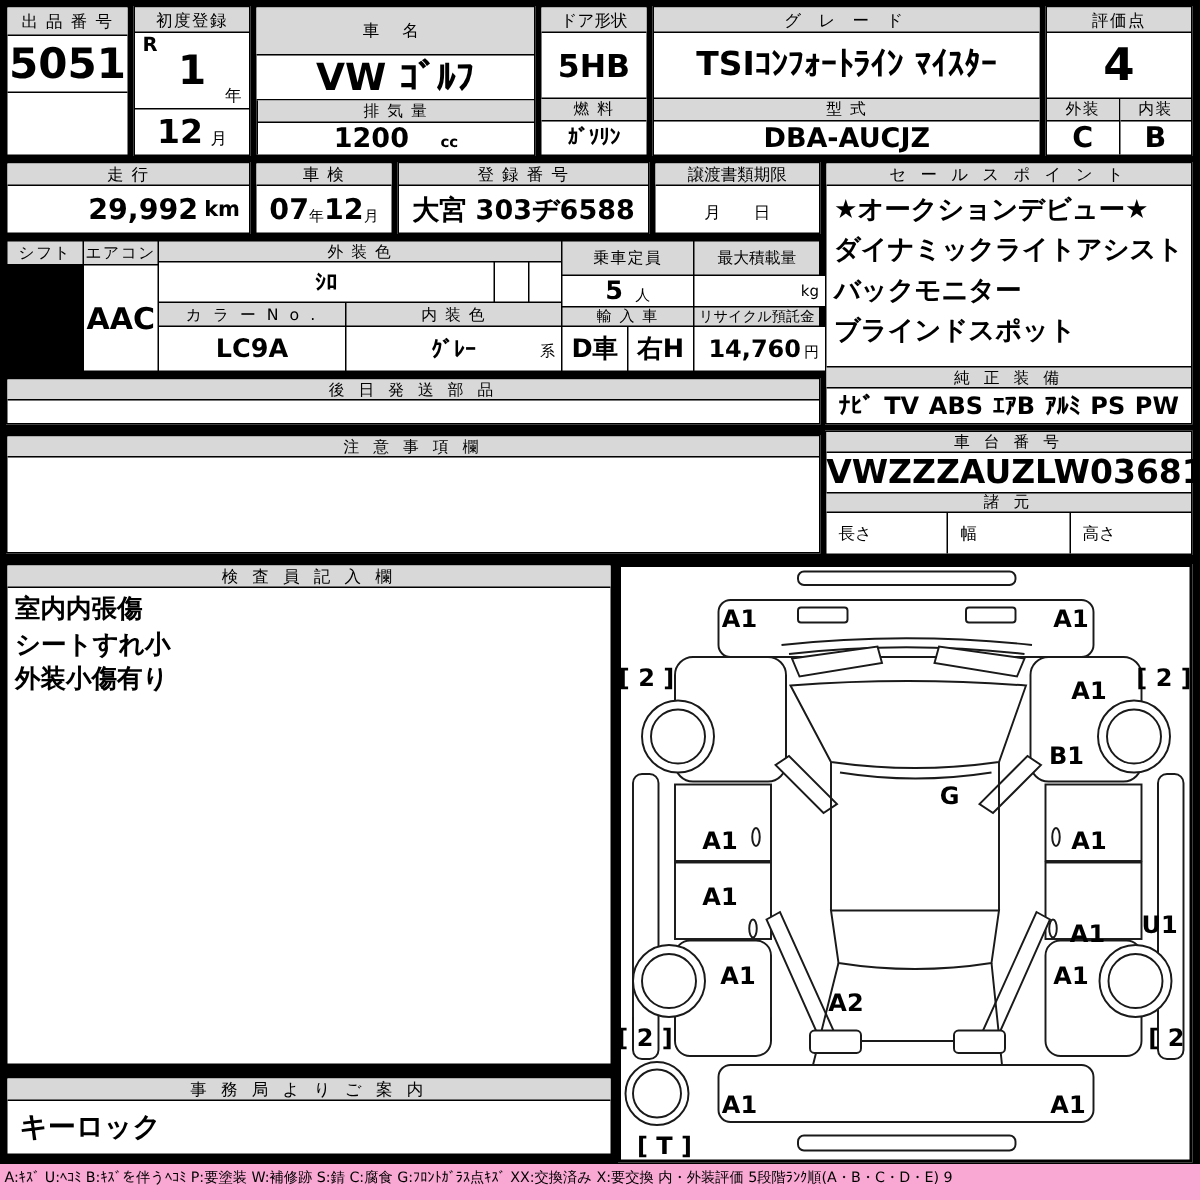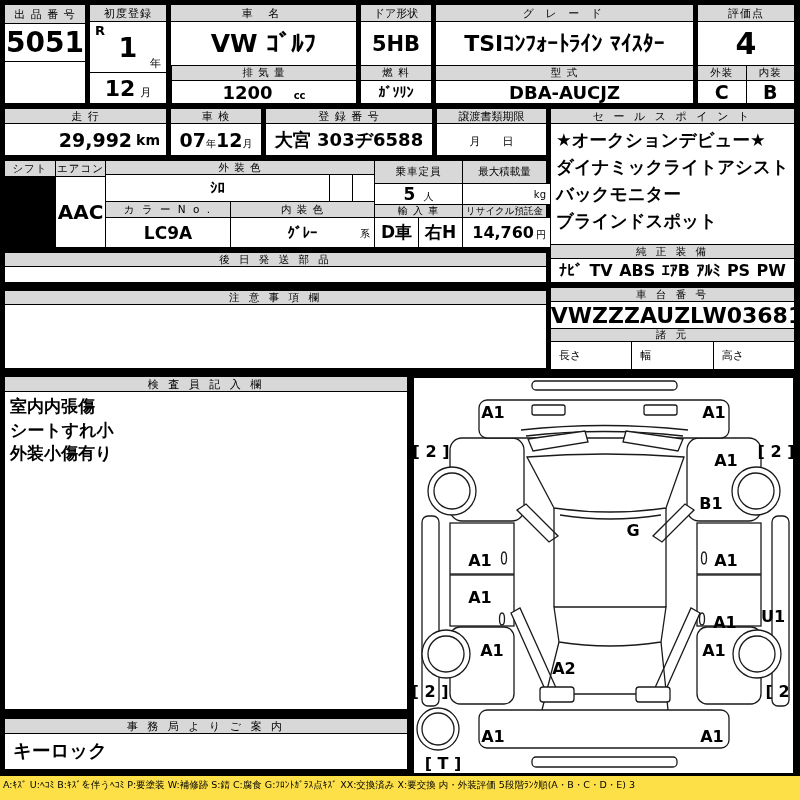"出 品 番 号" .sheet { background: #fde047 -> #f9a8d4 }
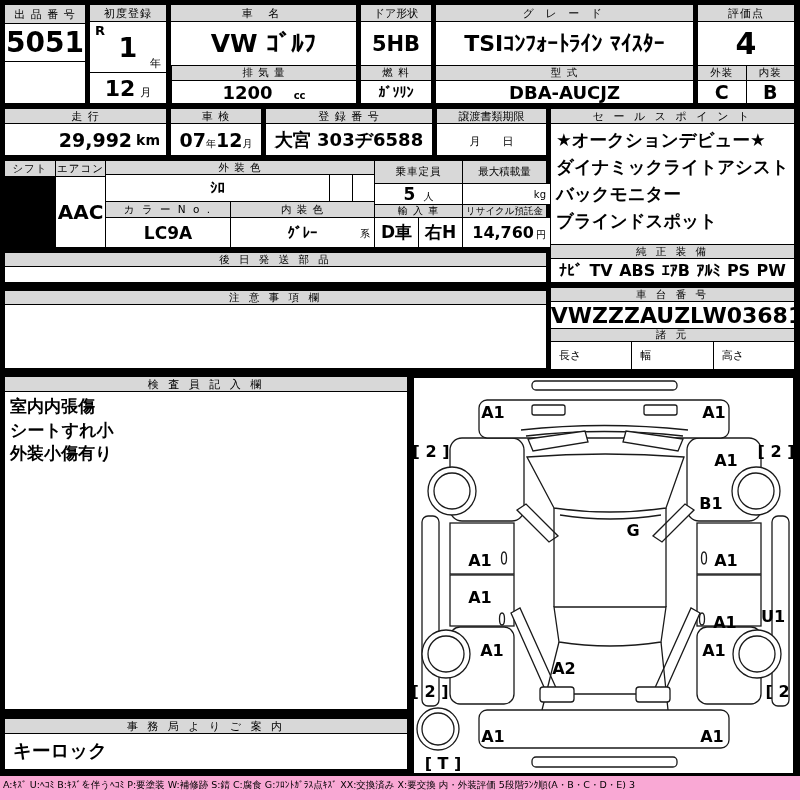"車 名" div.hd { height: 17px -> 32px }
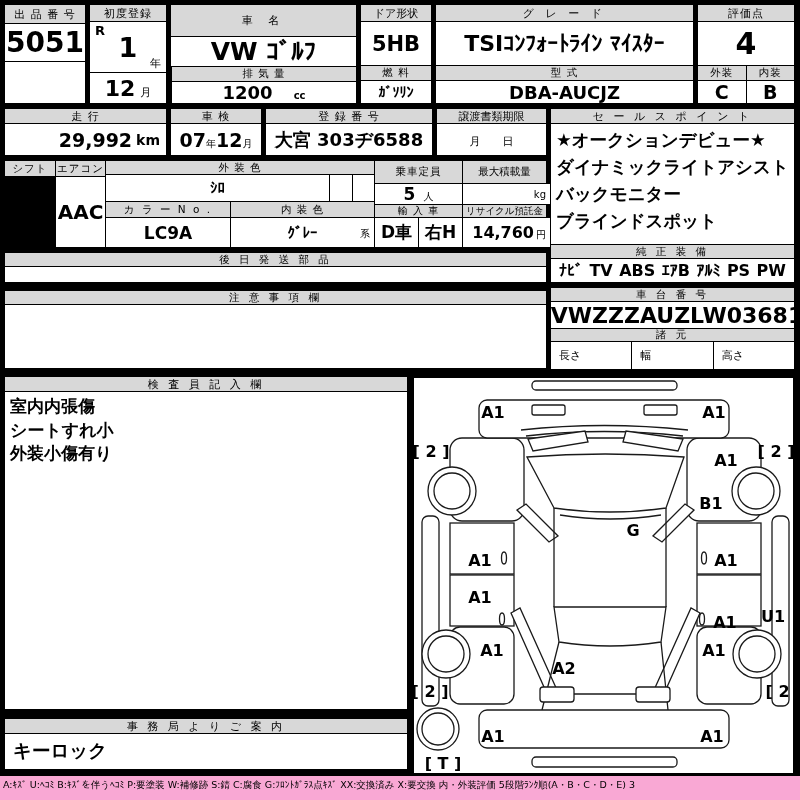"A:ｷｽﾞ U:ﾍｺﾐ B:ｷｽﾞを伴うﾍｺﾐ P:要塗装 W:補修跡" div.legend { text: 3 -> 9 }
